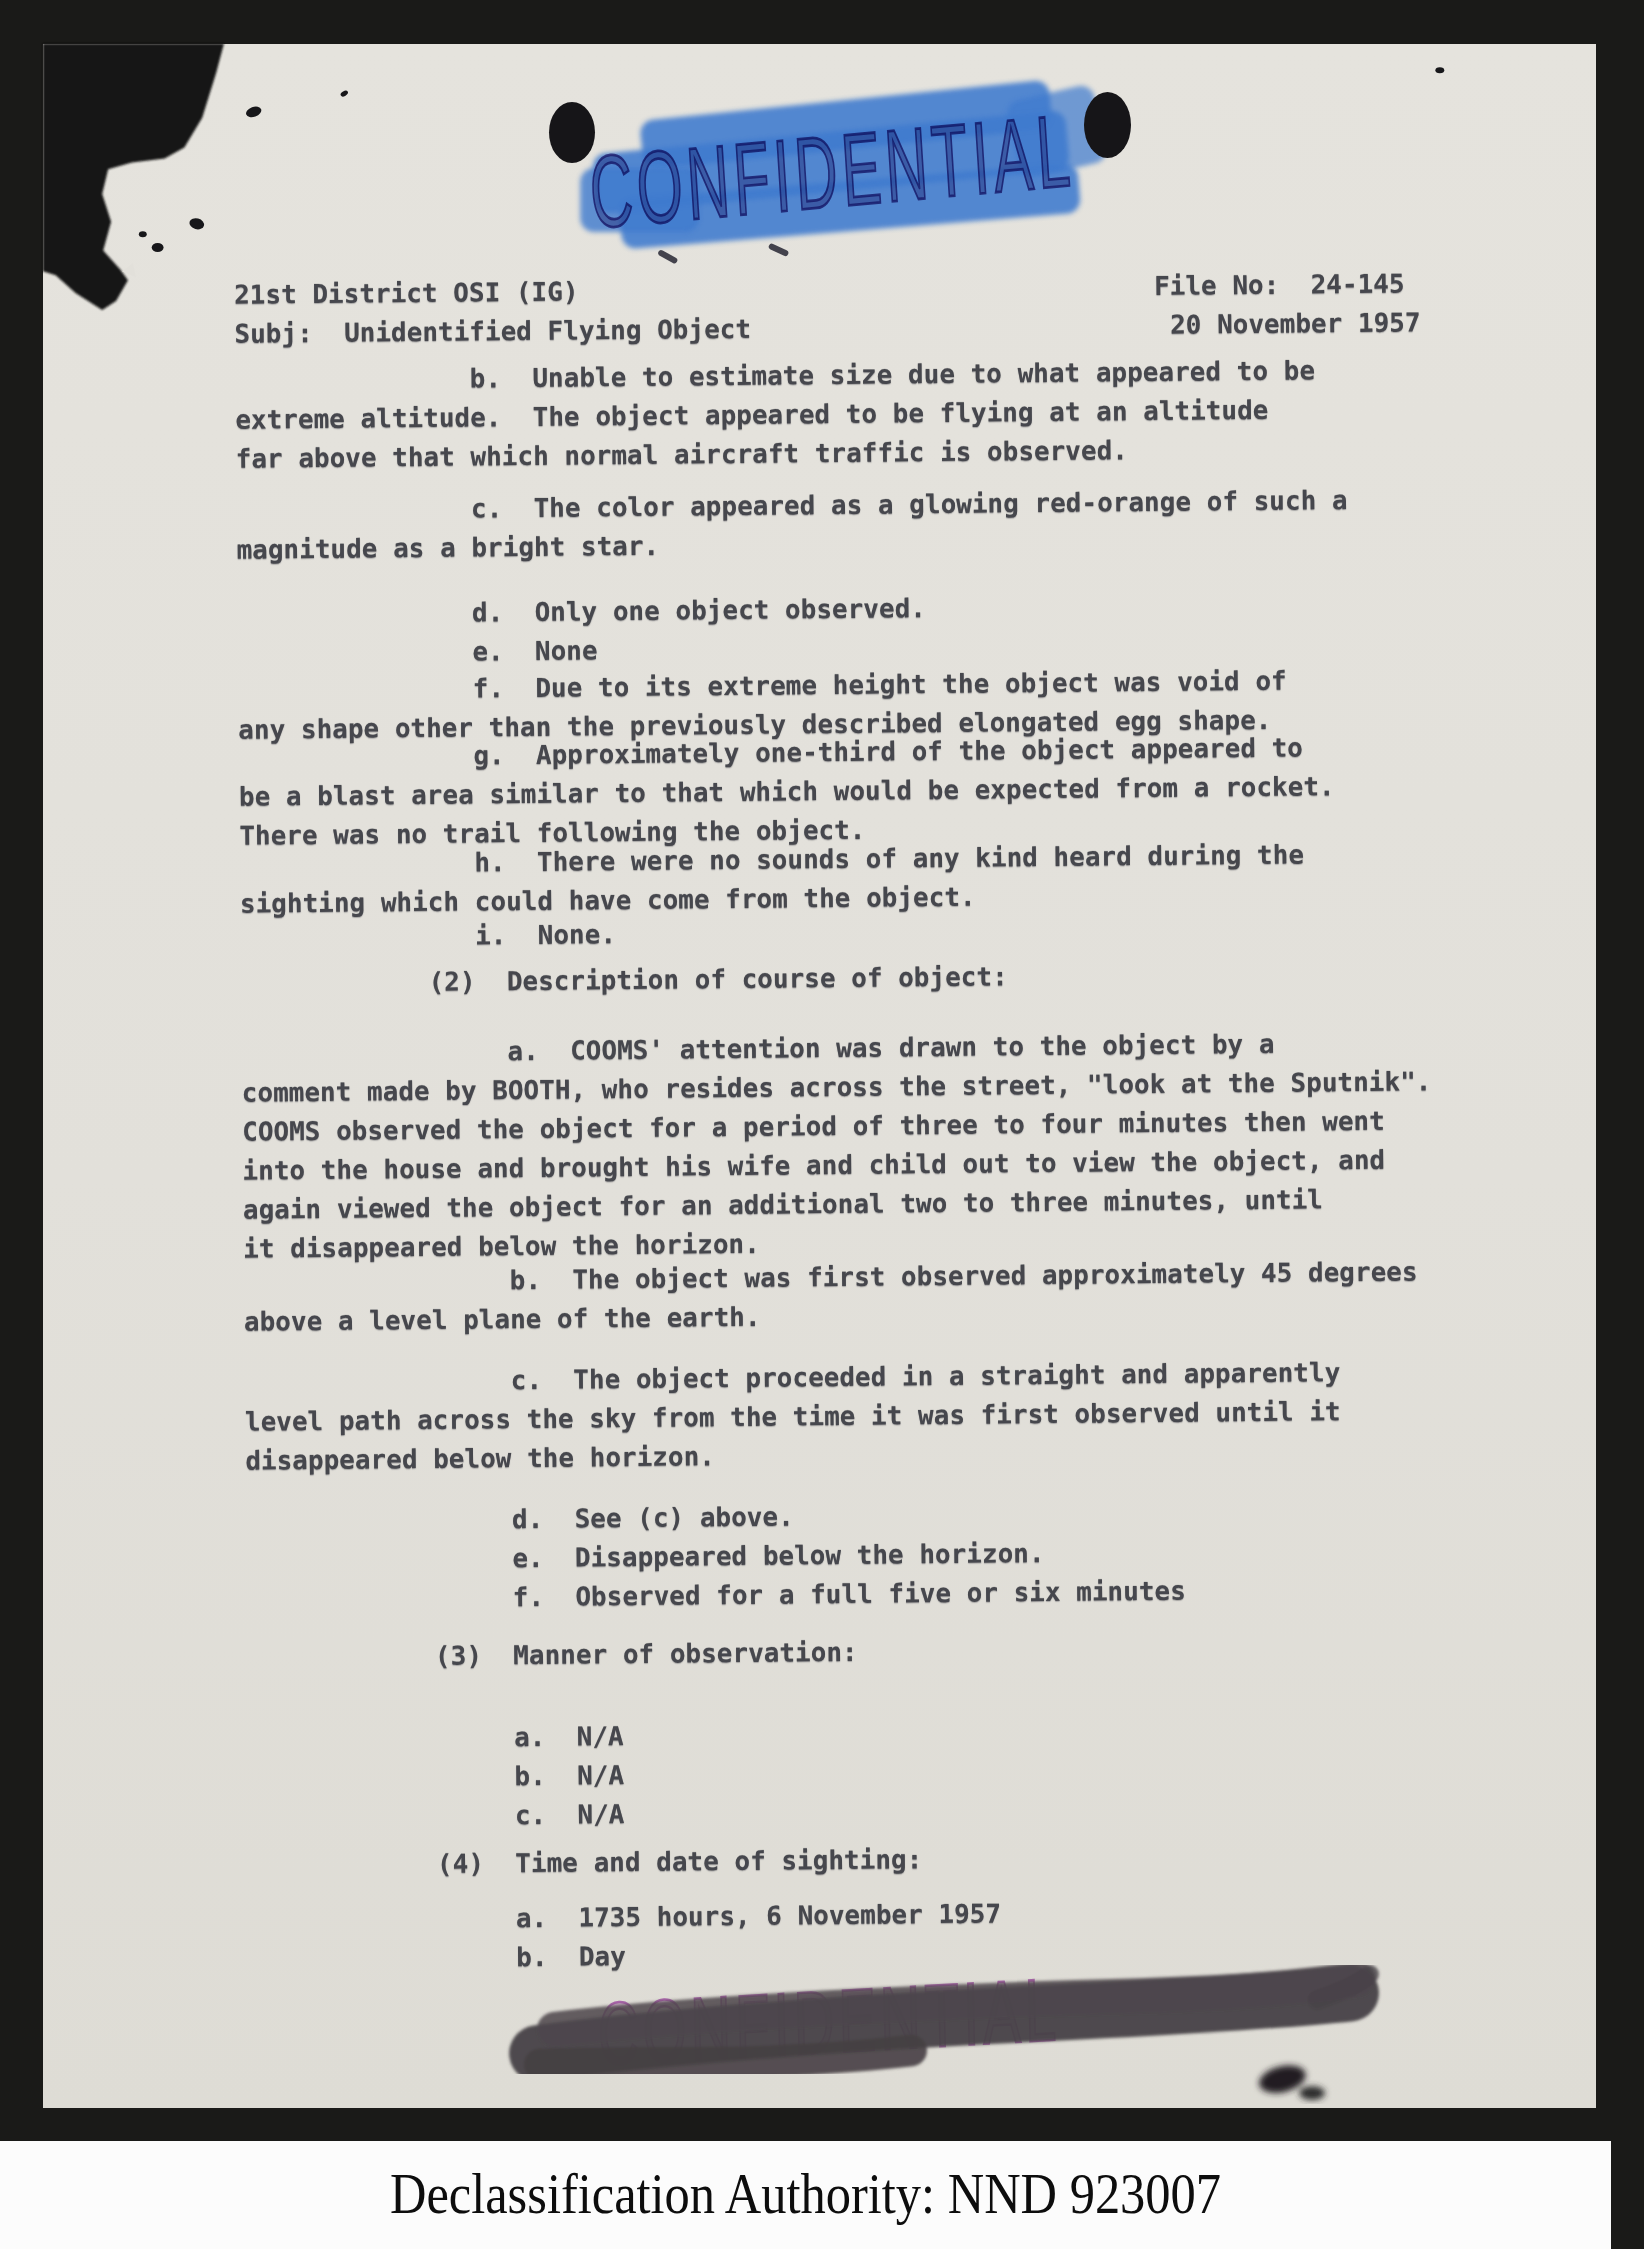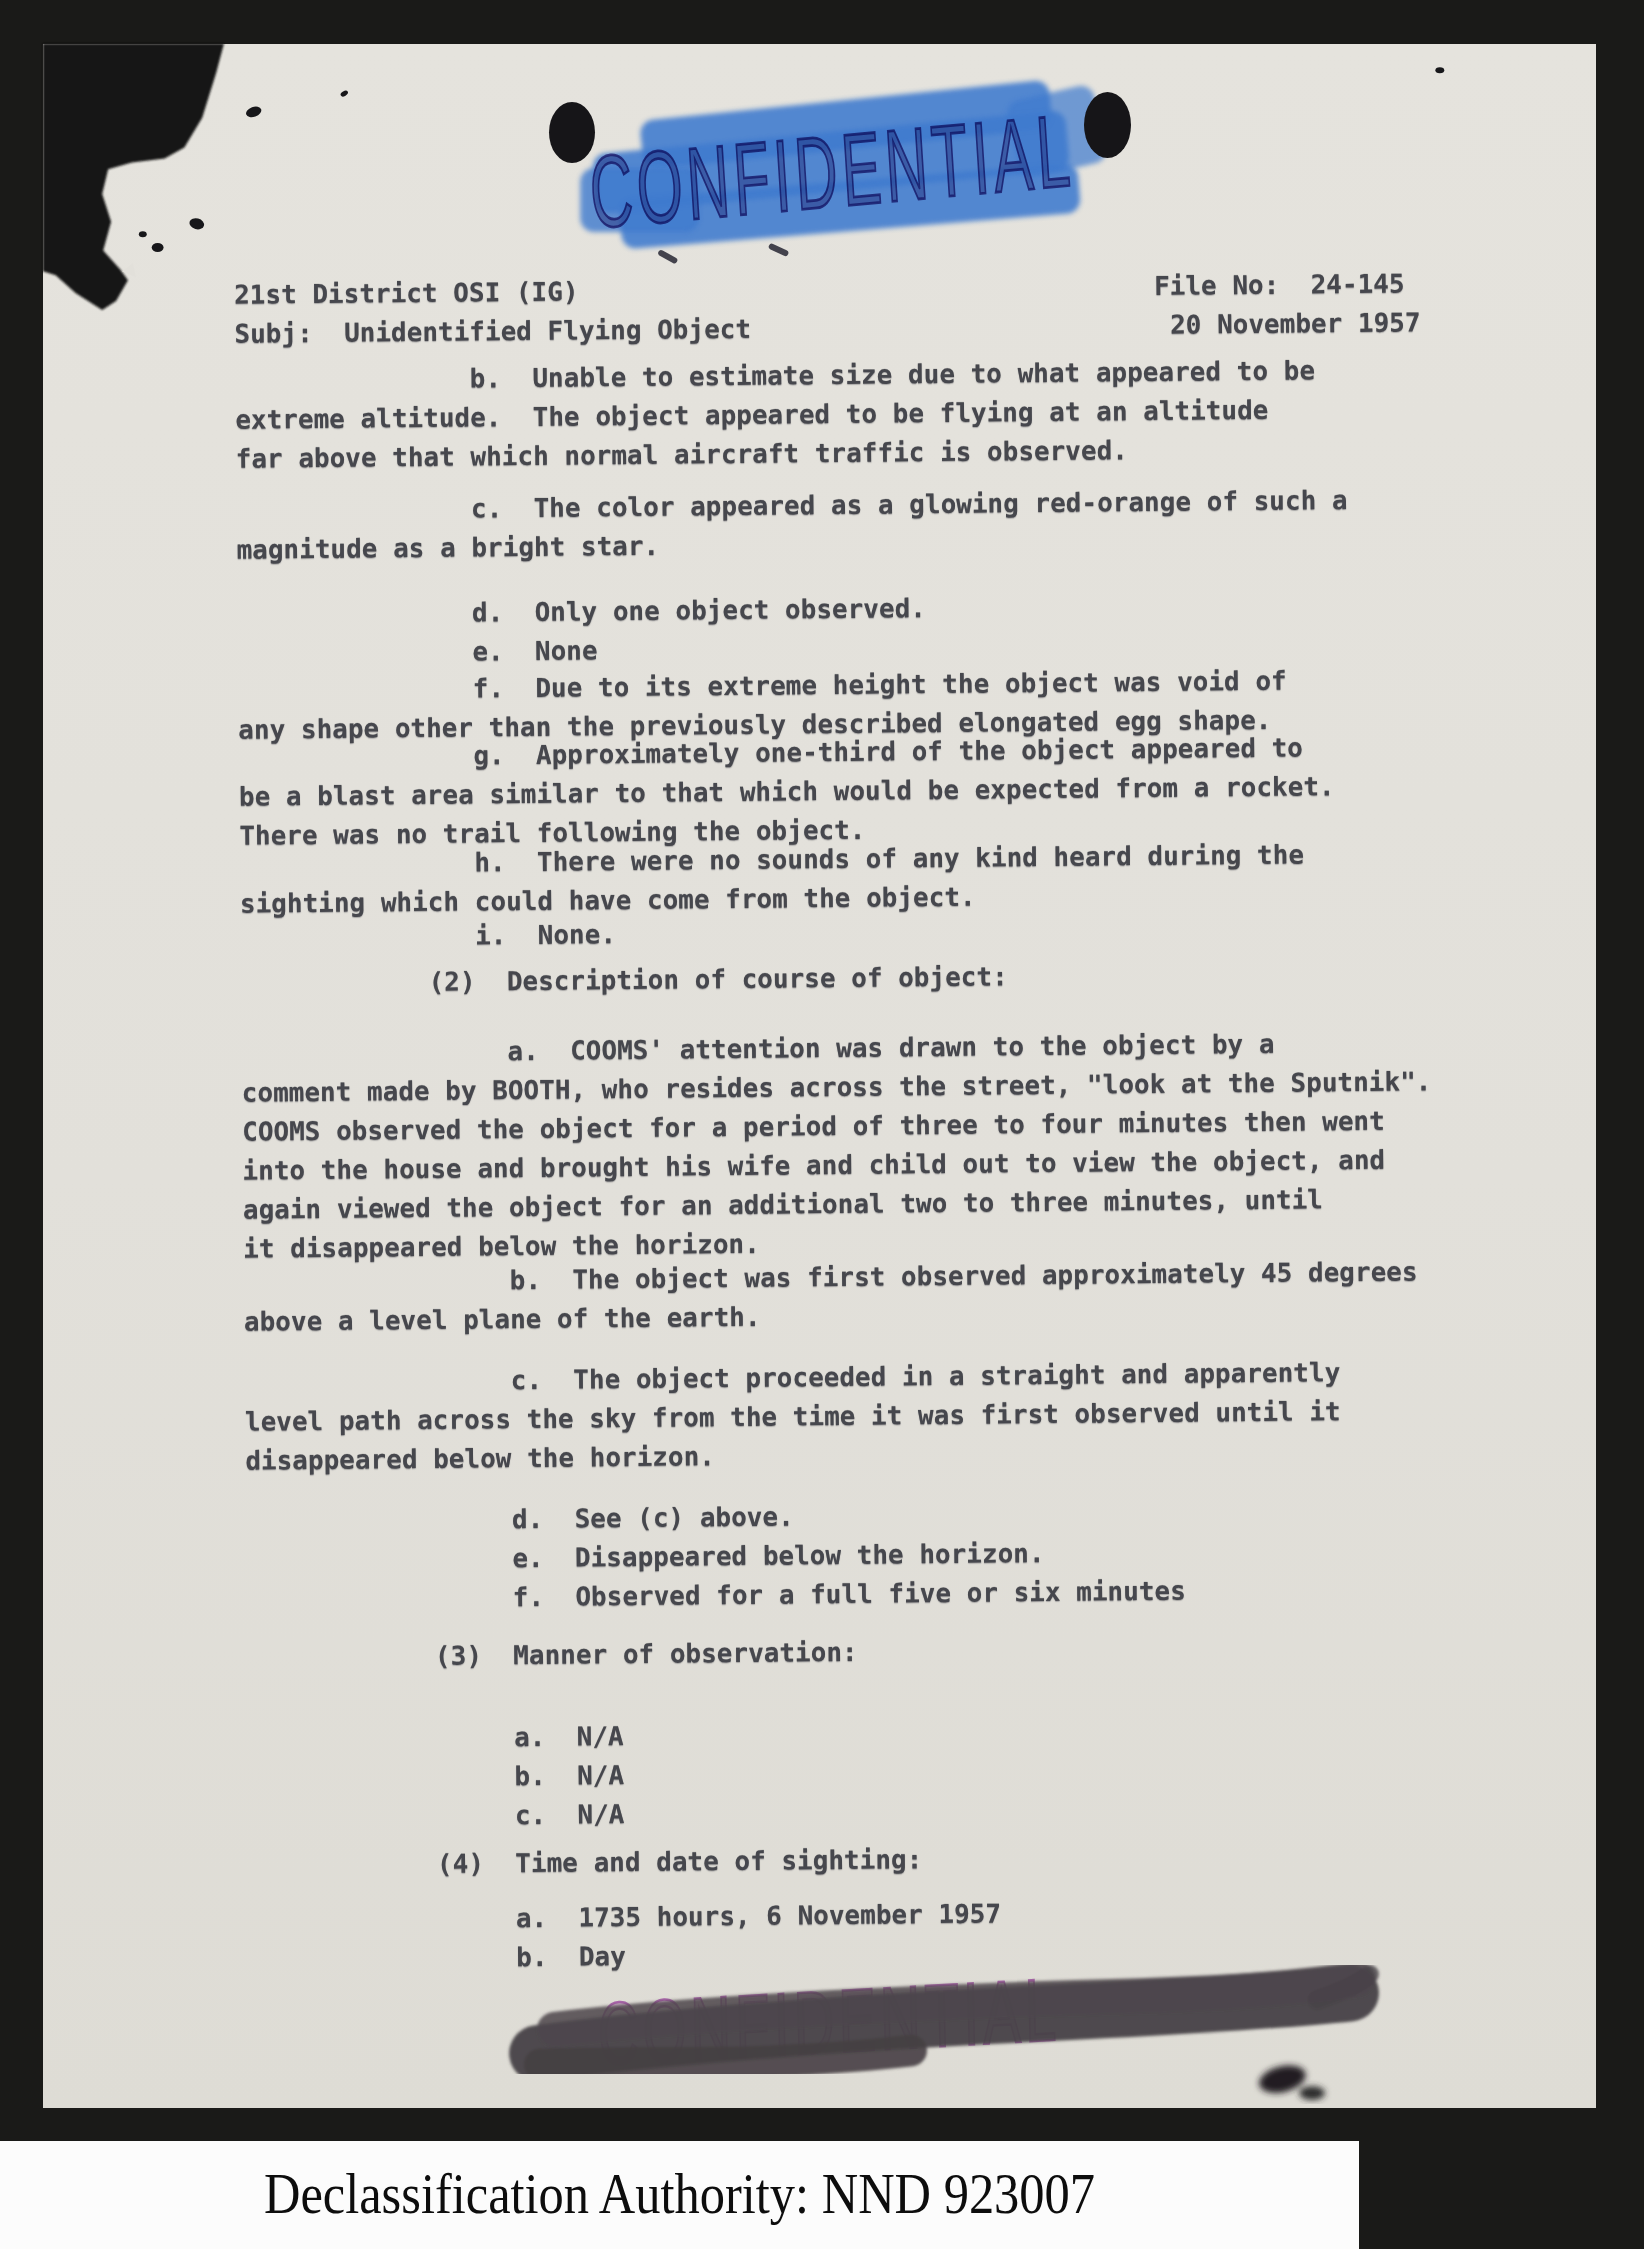"Declassification Authority: NND 923007" .footer { width: 1359px -> 1611px }
